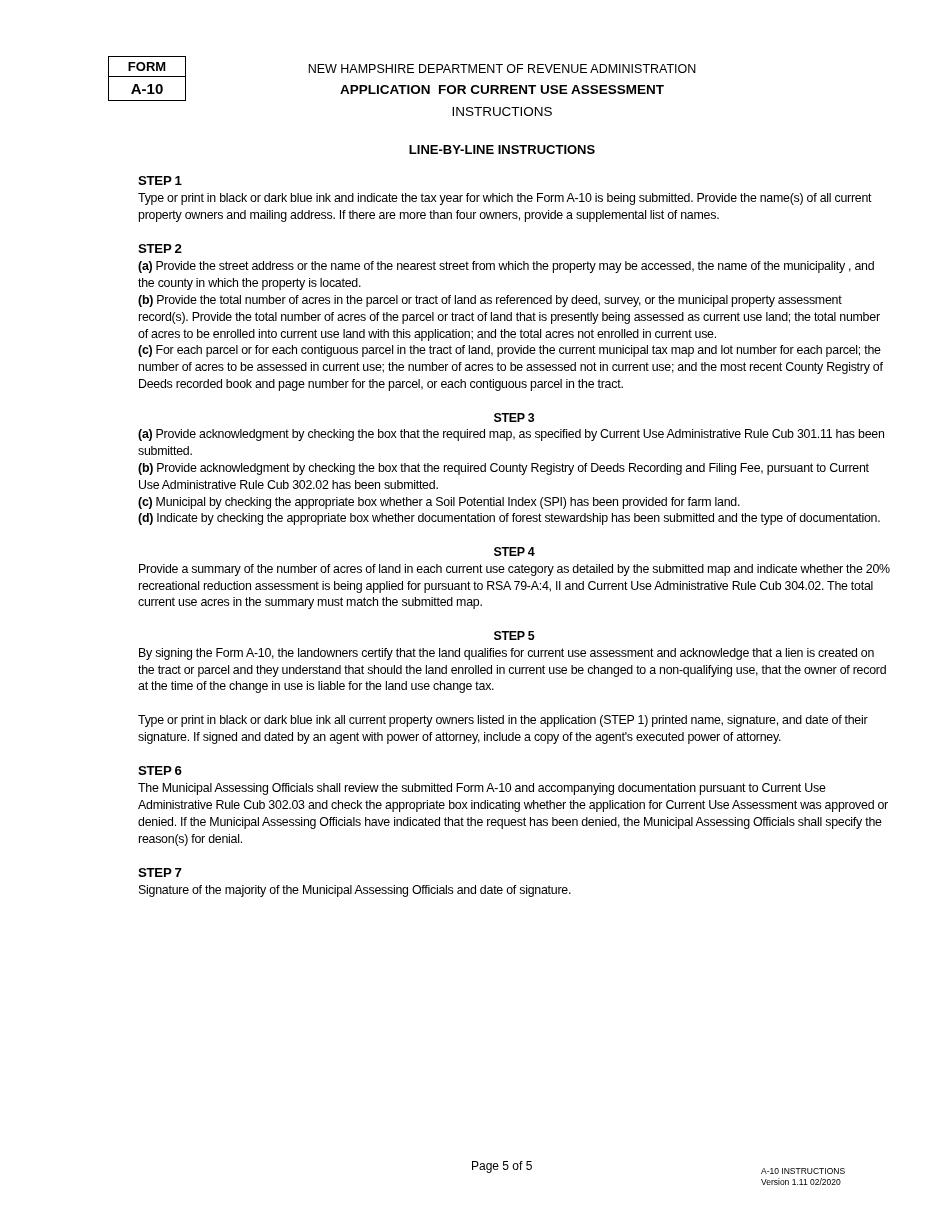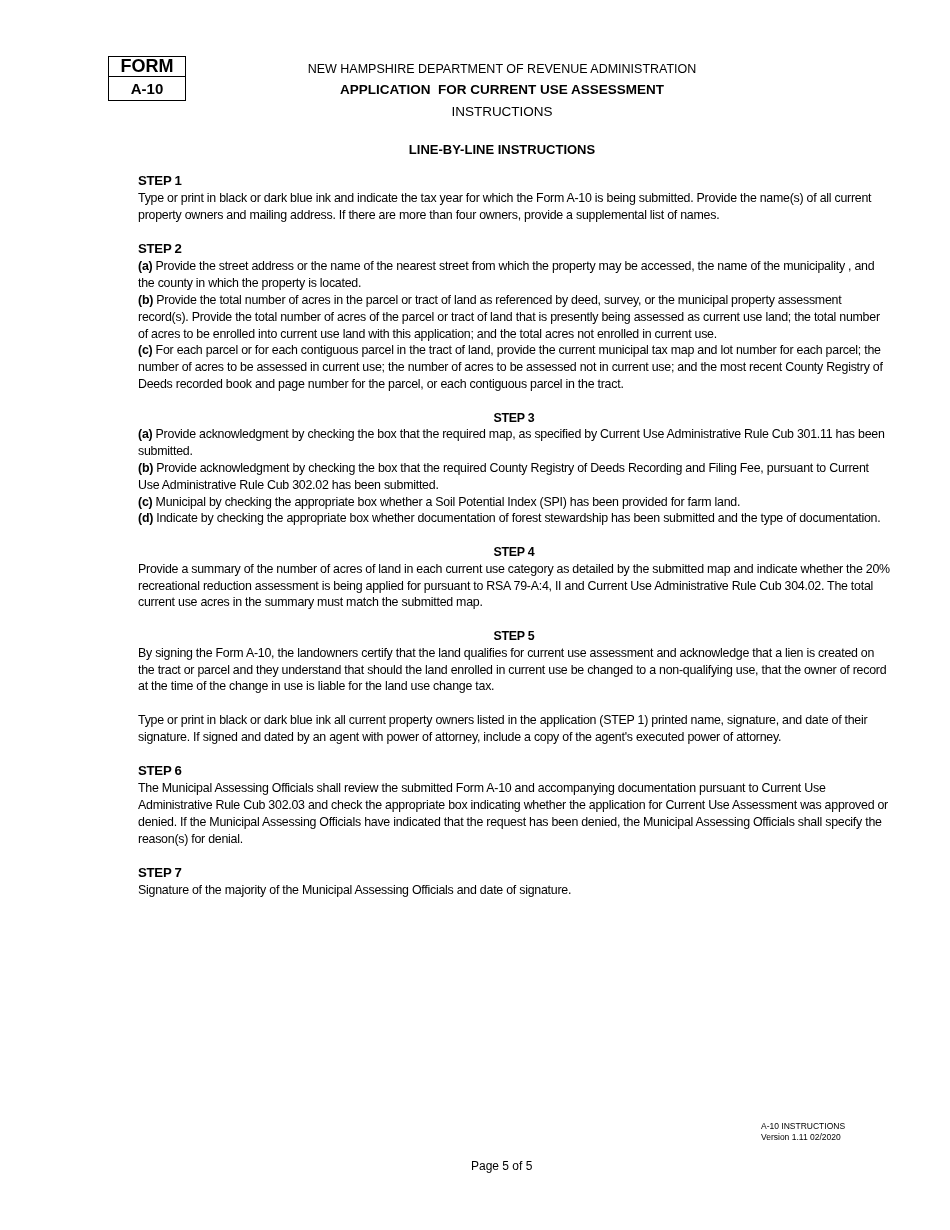"FORM" .form-box div { font-size: 18px -> 13px }
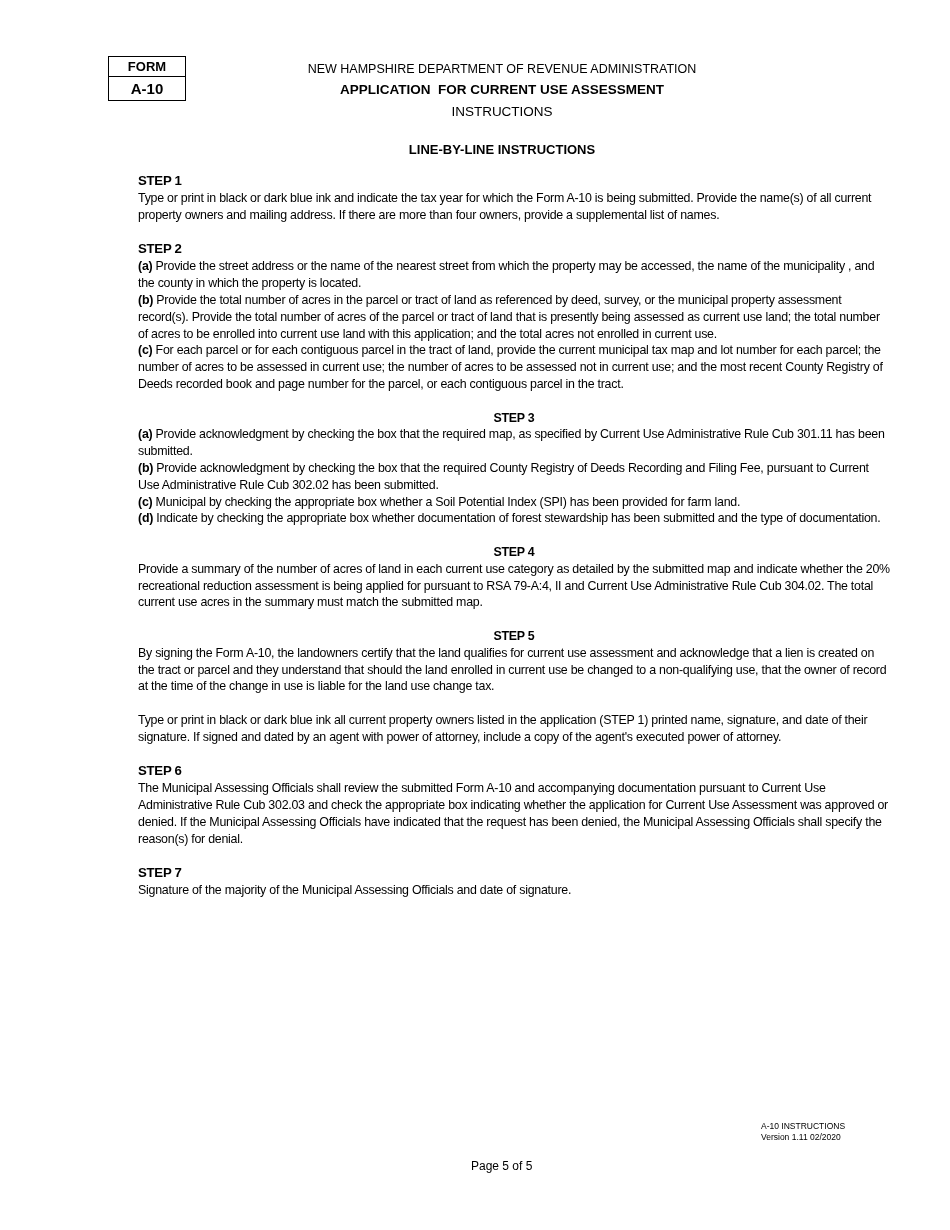"A-10 INSTRUCTIONS" .footer-ver { top: 1121px -> 1166px }
